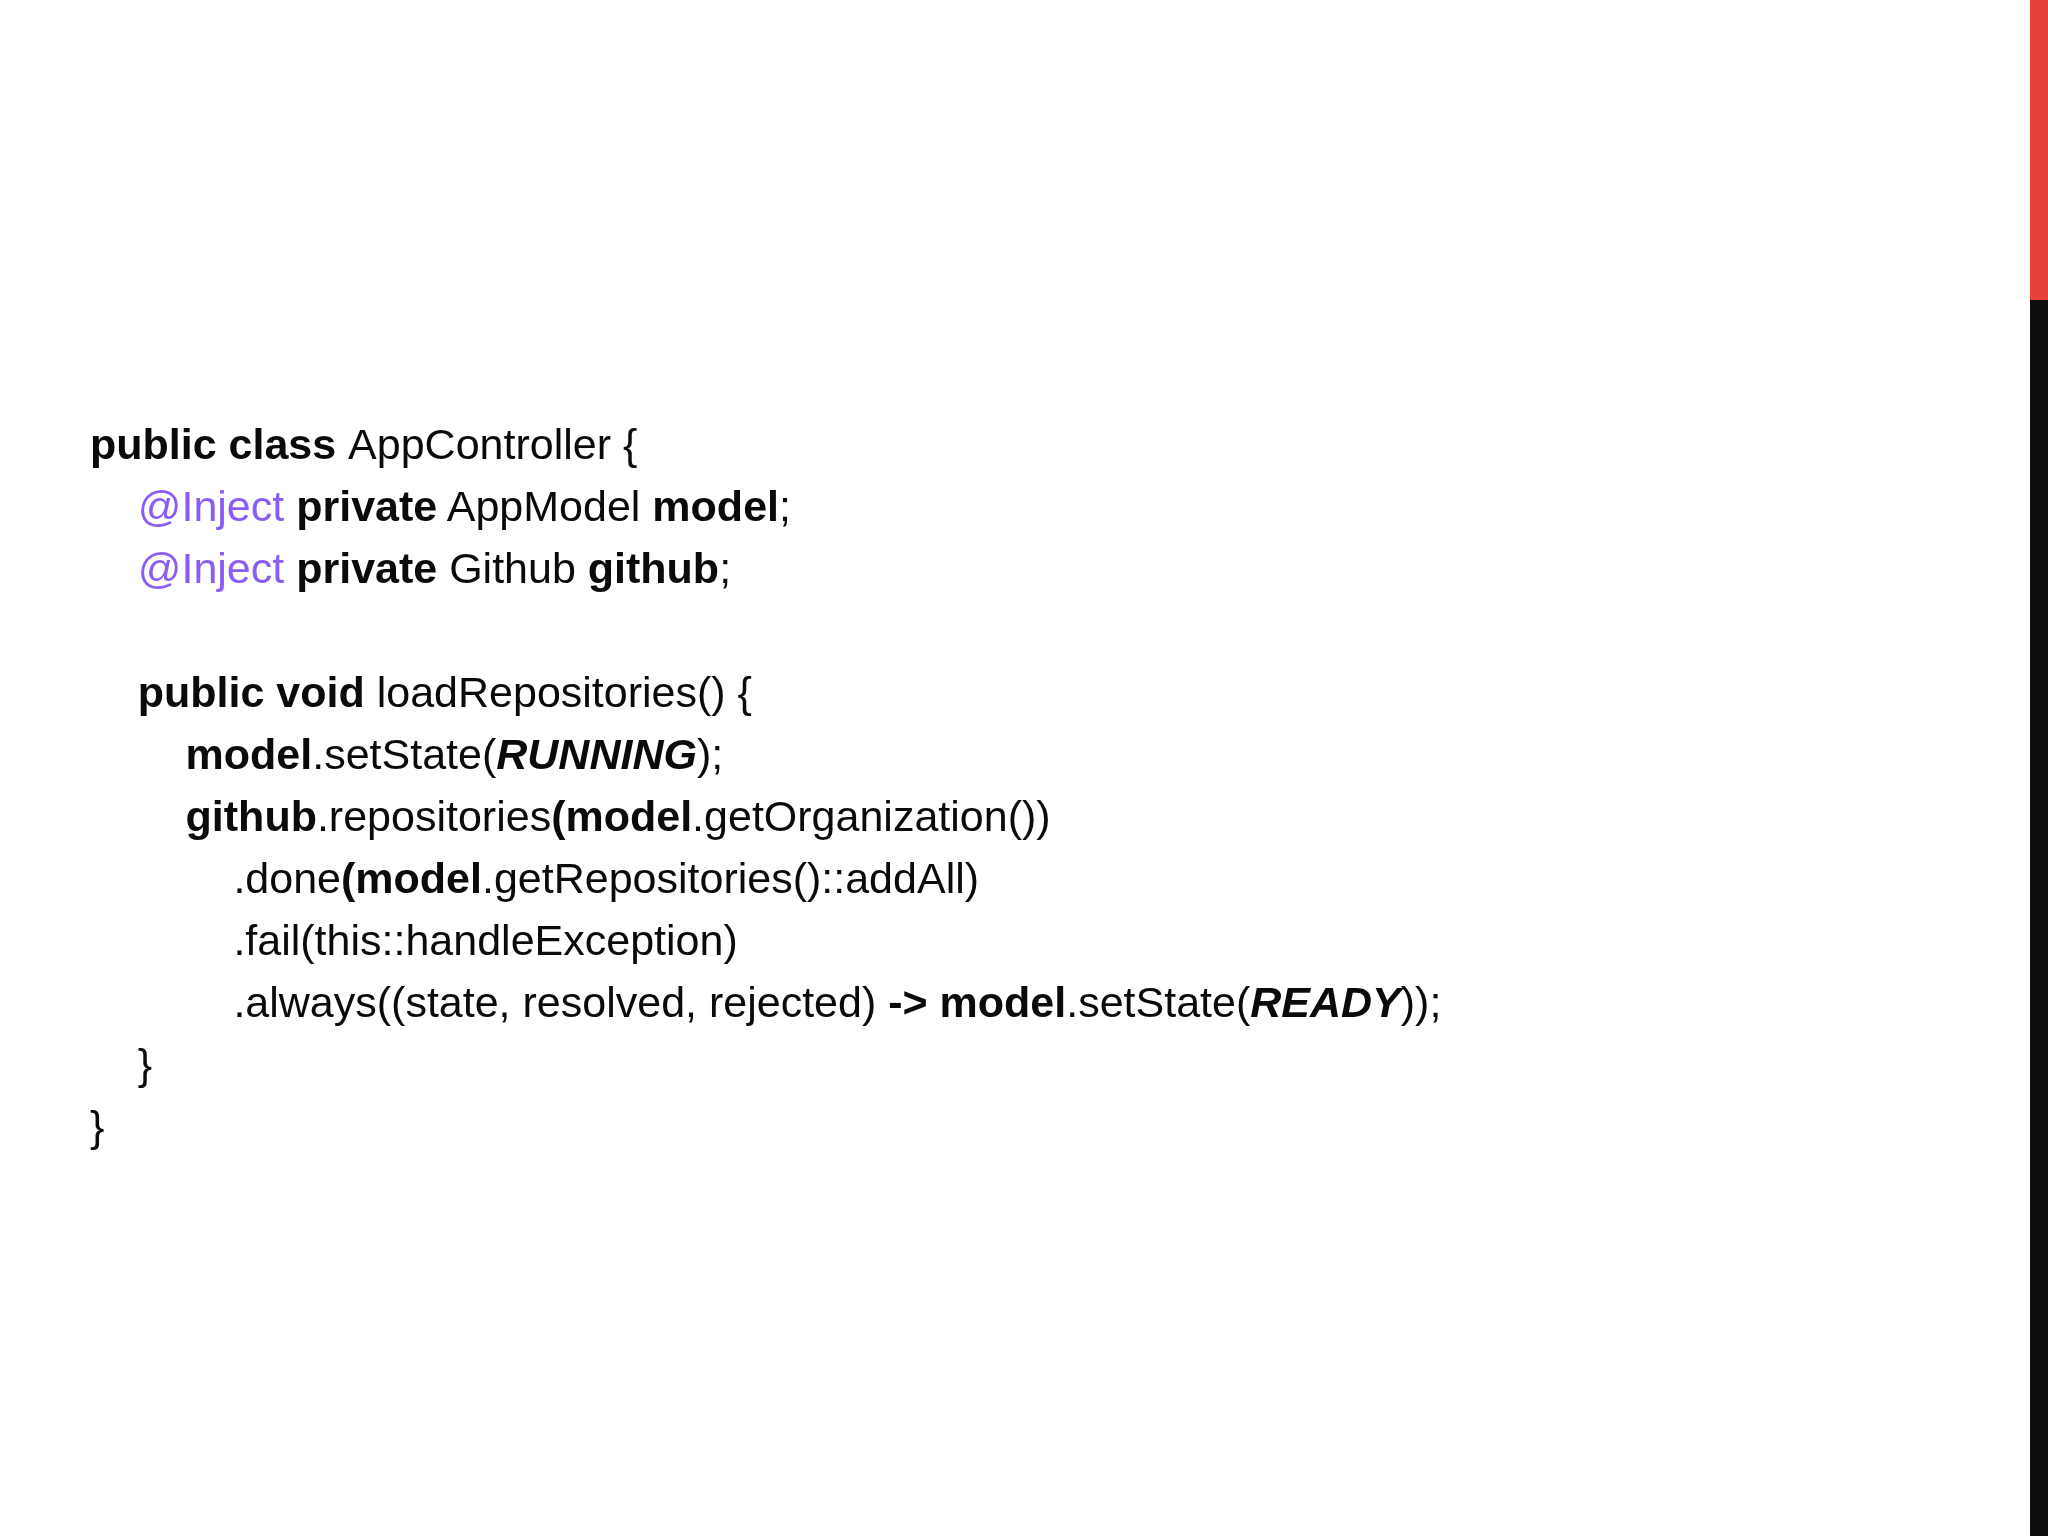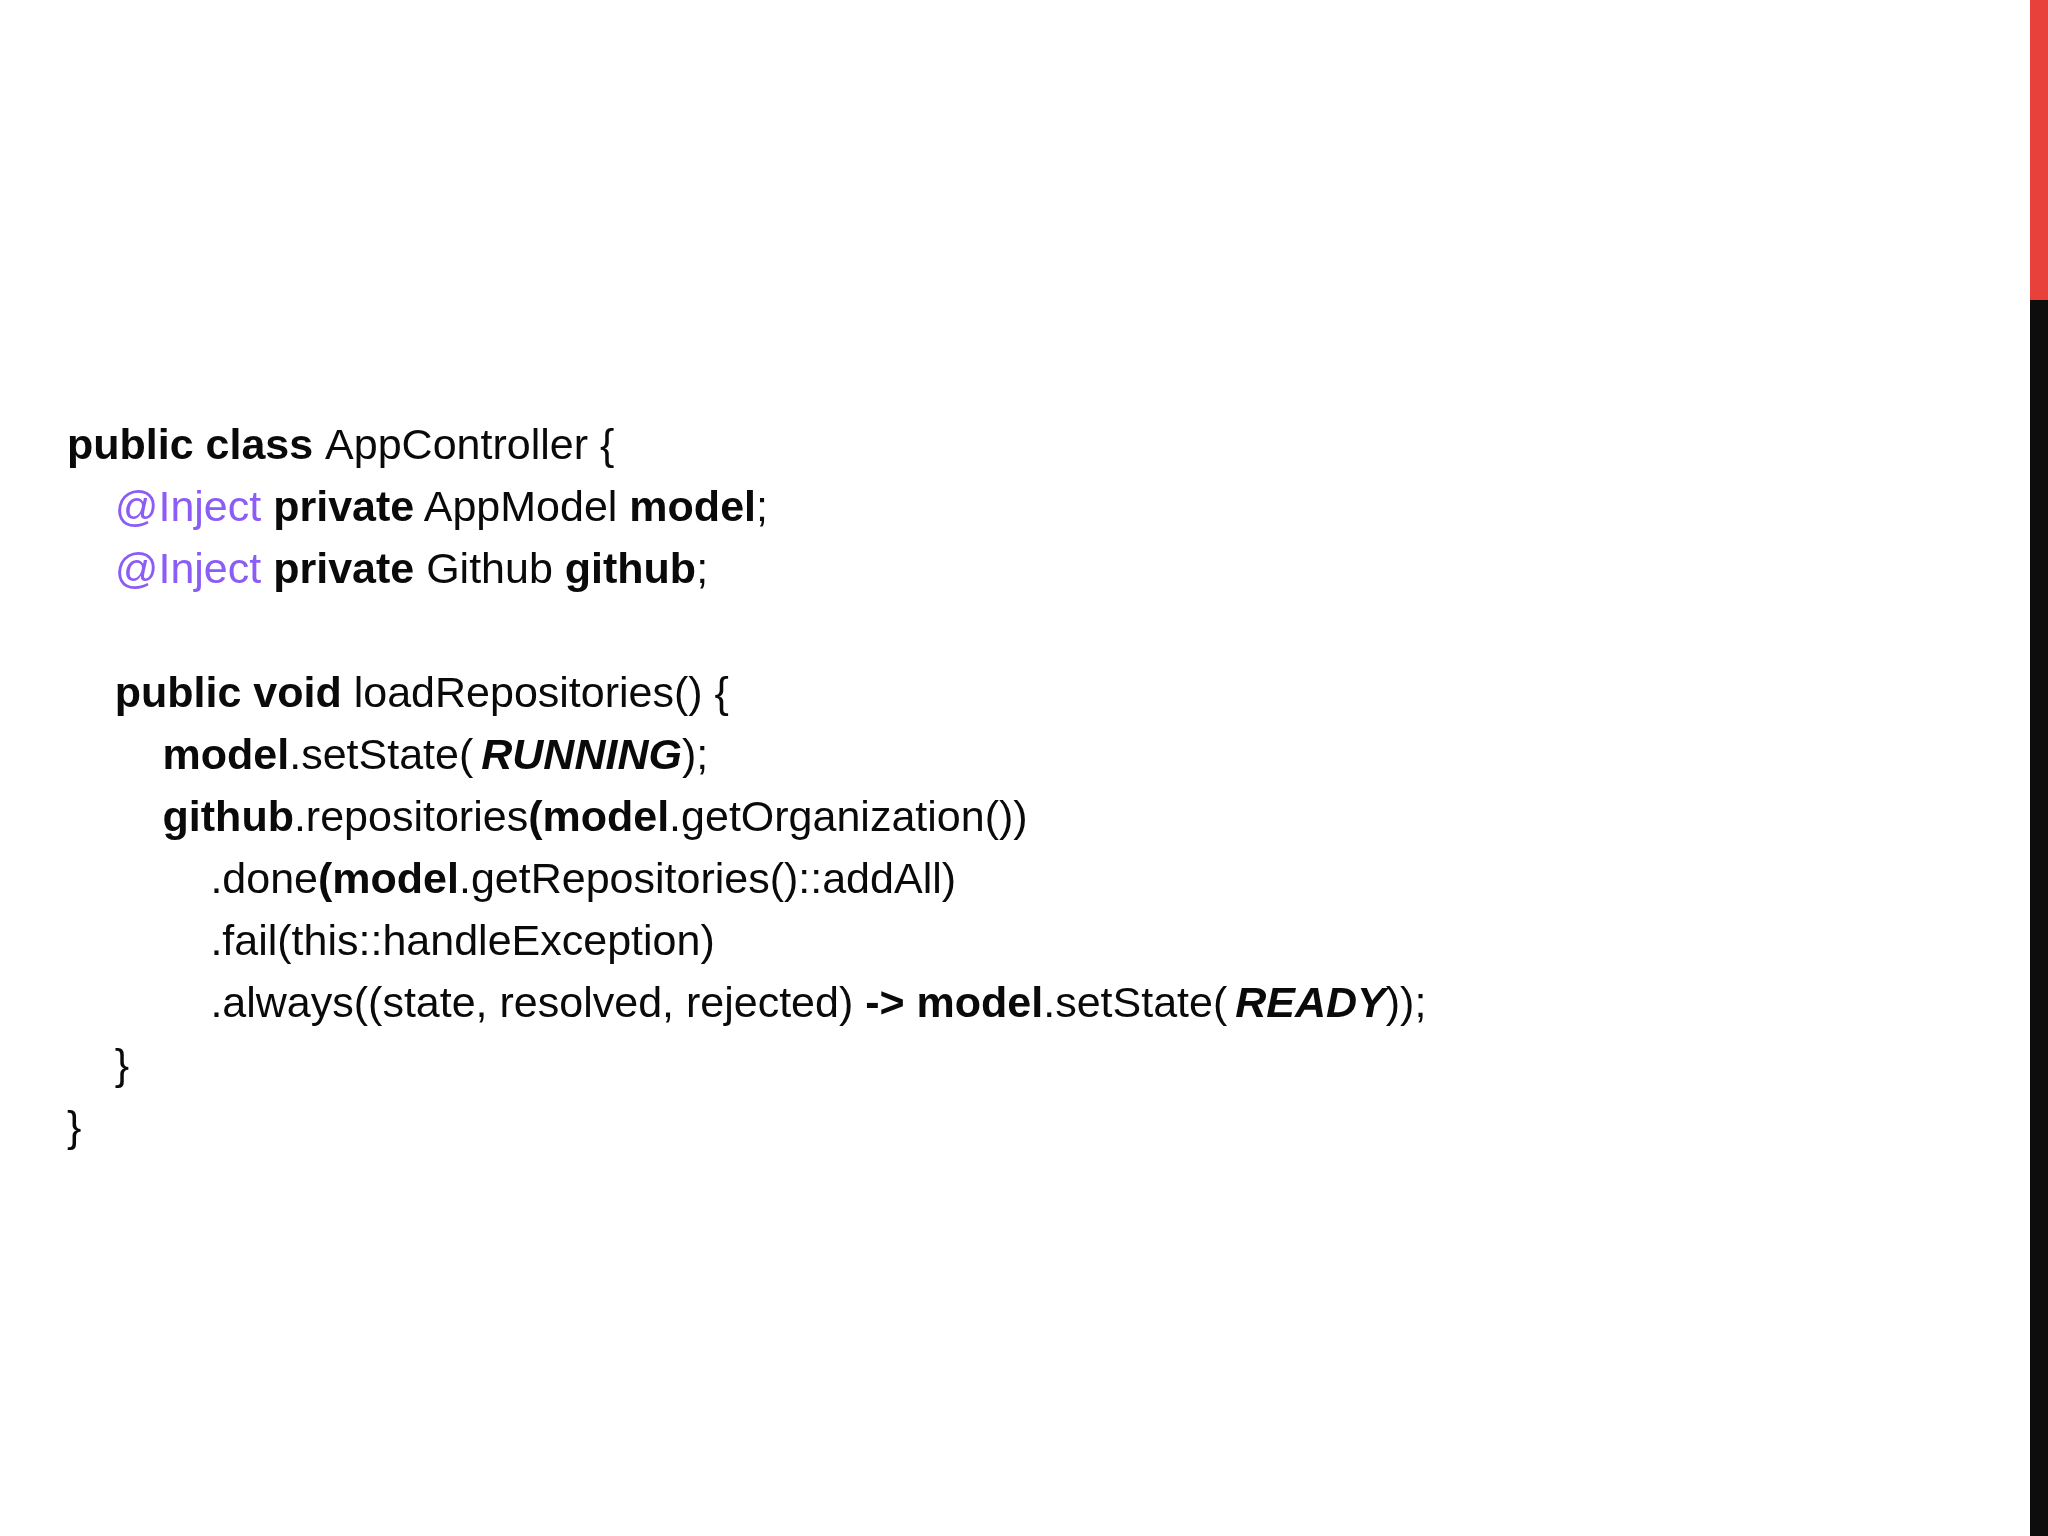"public class AppController {" .code-block { left: 67px -> 90px }
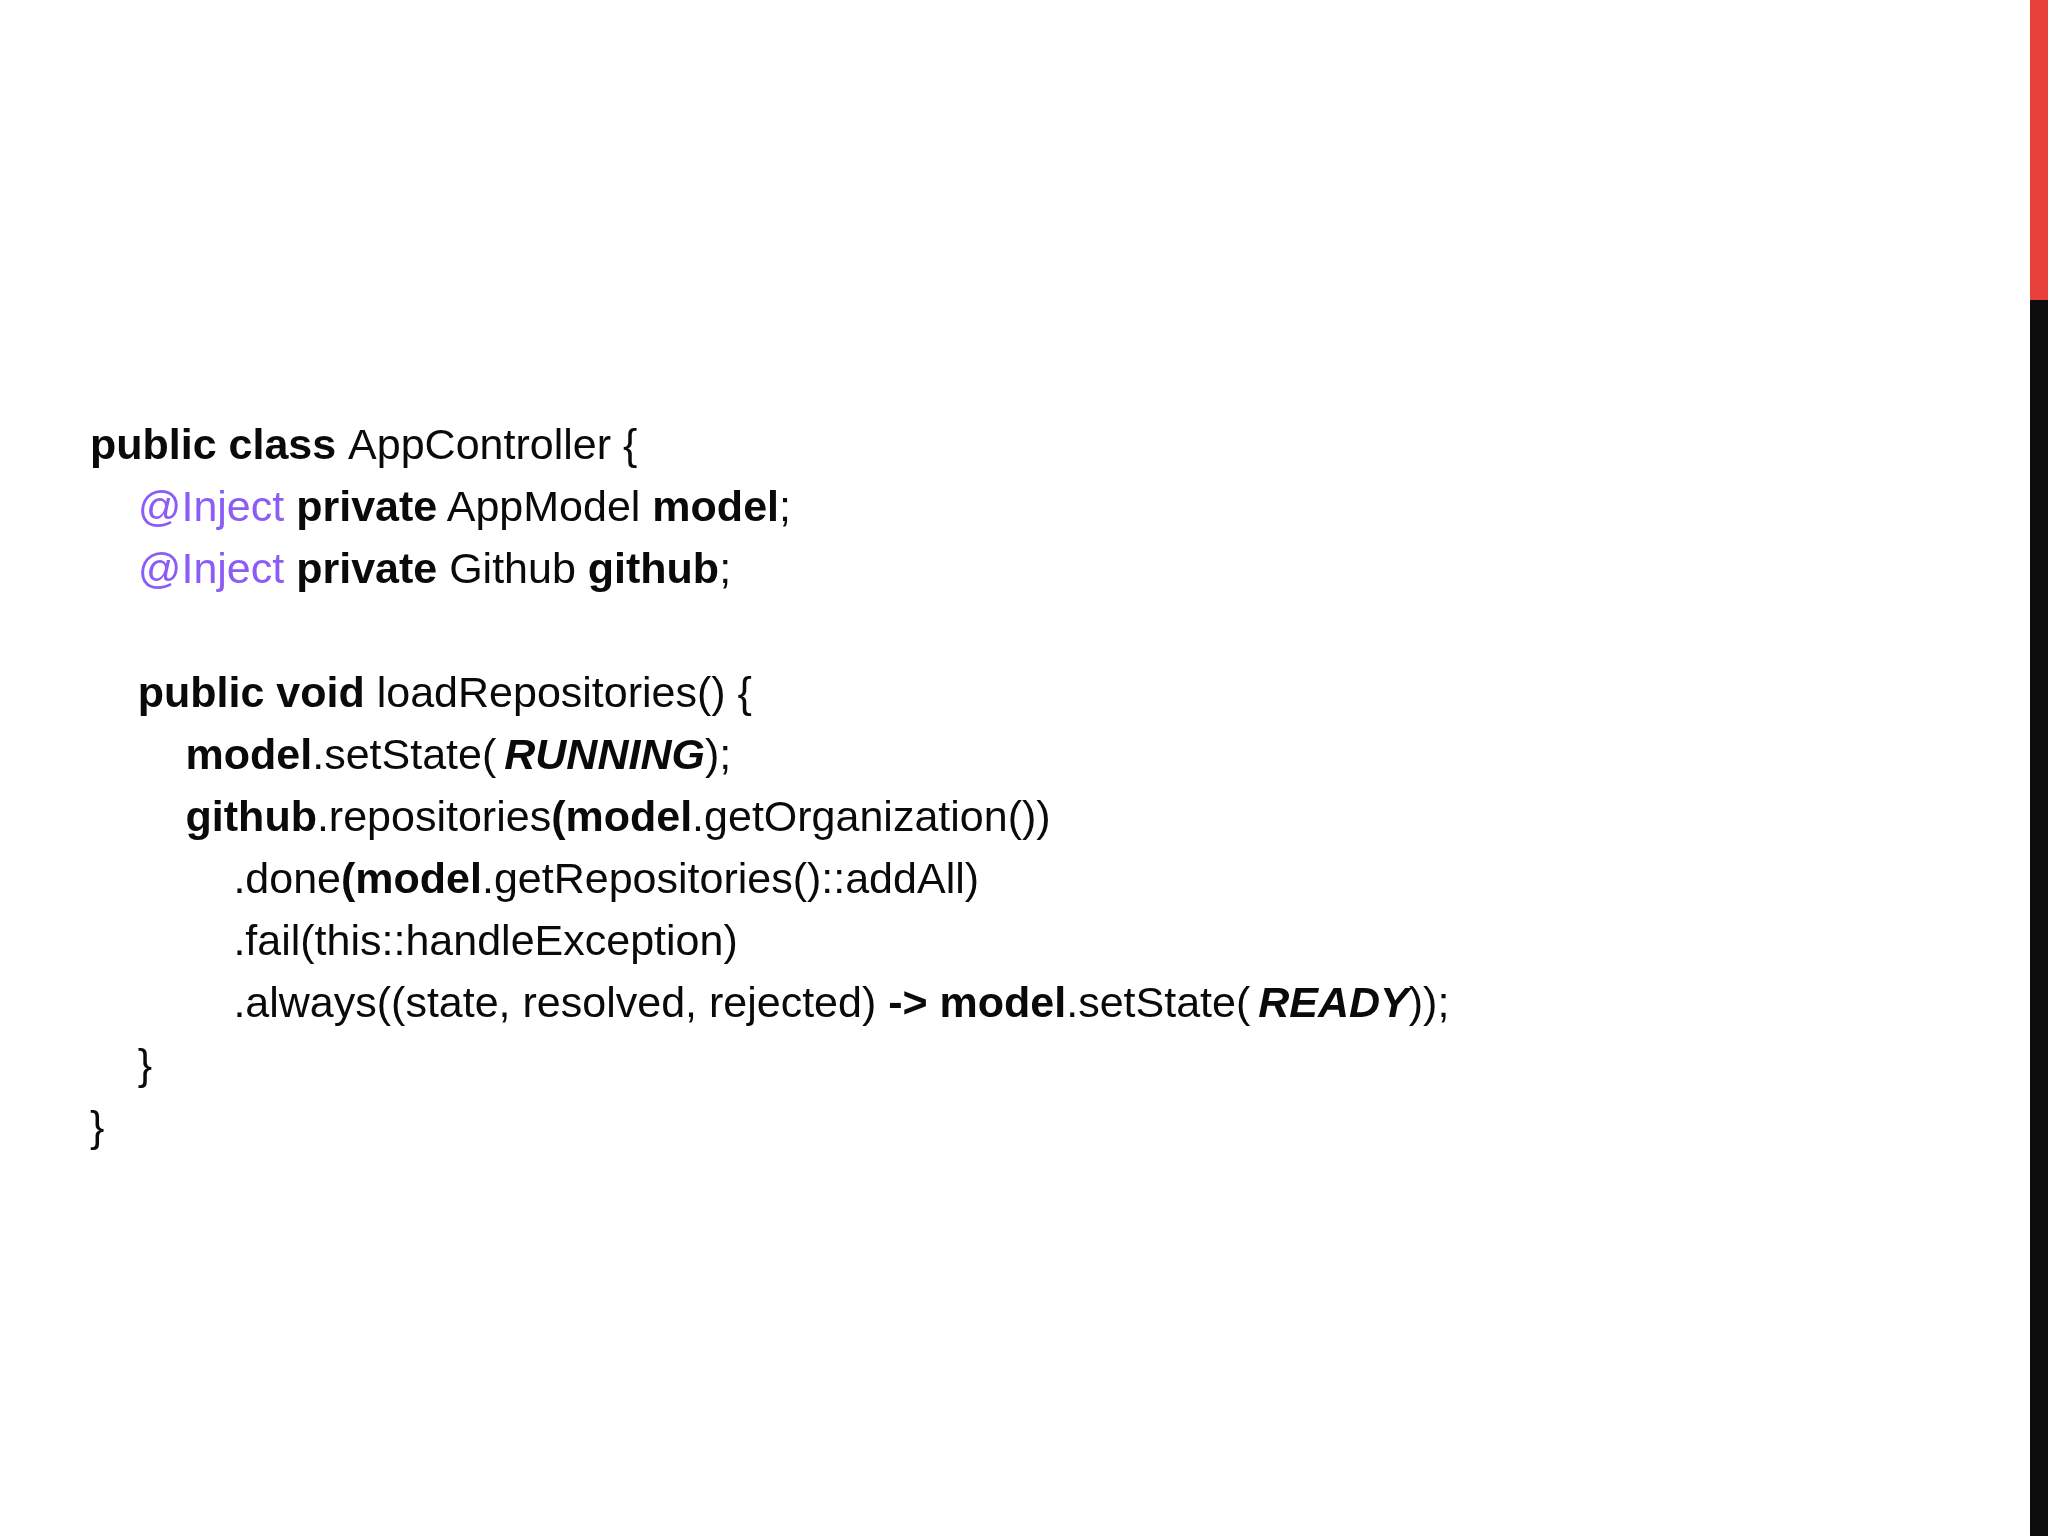"RUNNING" .tok-bi { margin-left: 8px -> none }
